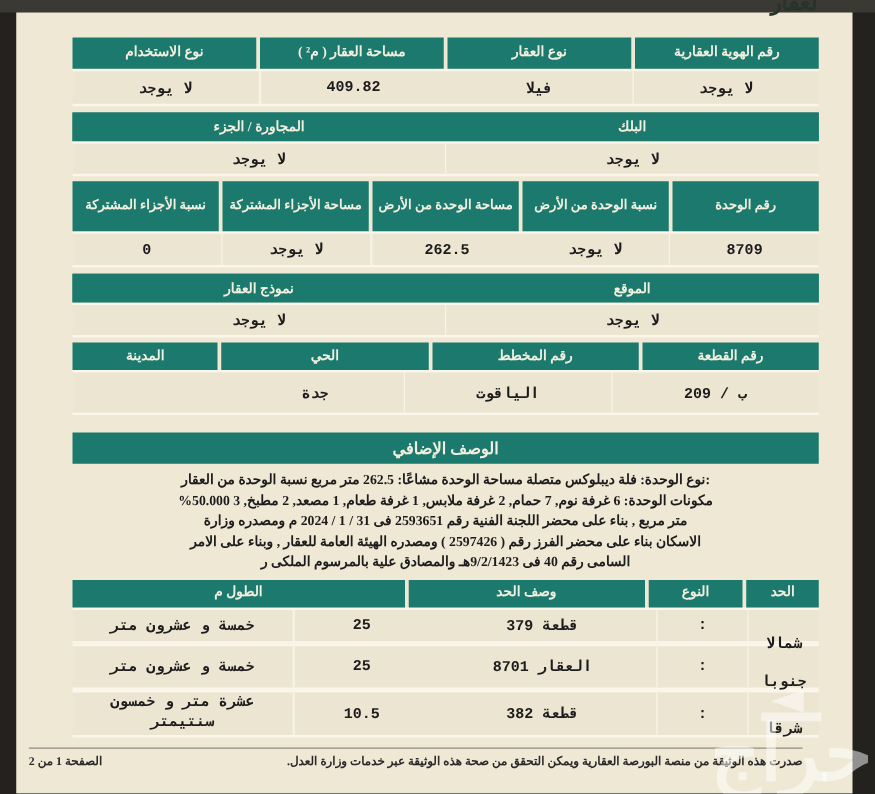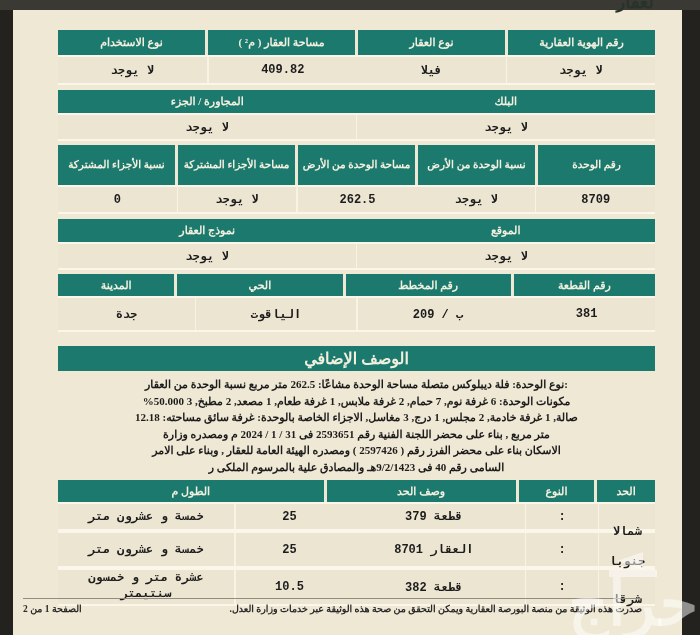"381" div.pc1 { html: <div>381</div> -> none }
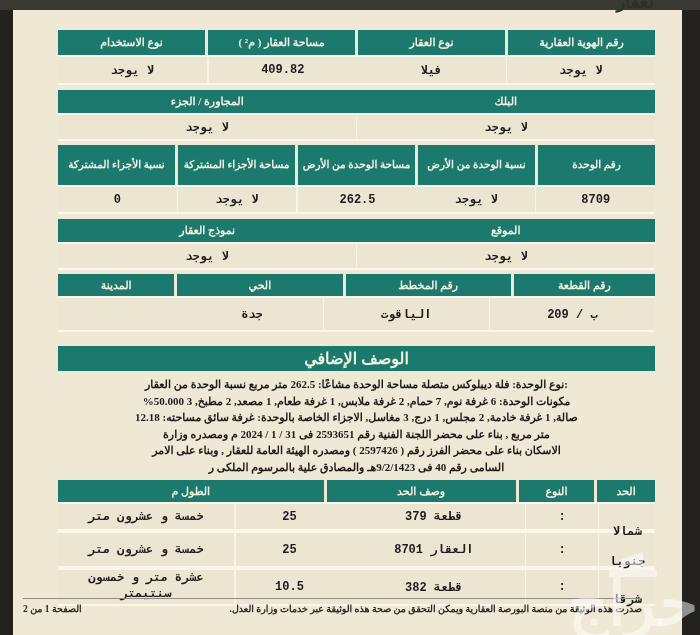"الوصف الإضافي" .desc-title { font-size: 16px -> 13px }
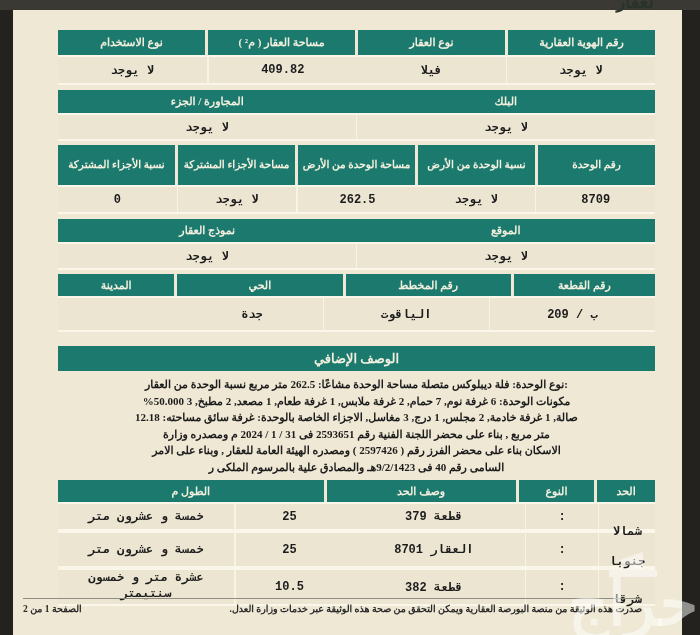"صالة, 1 غرفة خادمة, 2" div { html: <div>صالة, 1 غرفة خادمة, 2 مجلس, 1 درج, 3 مغاسل, الاجزاء الخاصة بالوحدة: غرفة سائق مساحته: 12.18</div> -> none }
